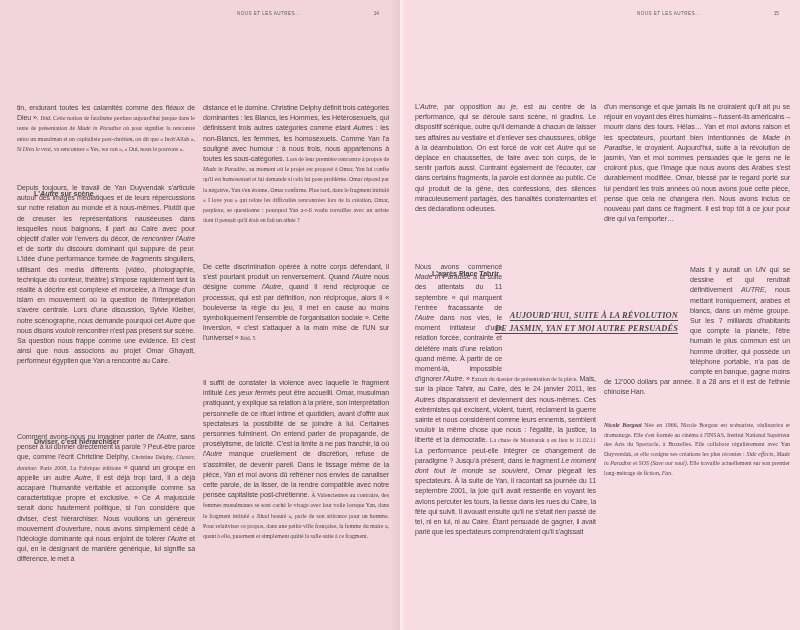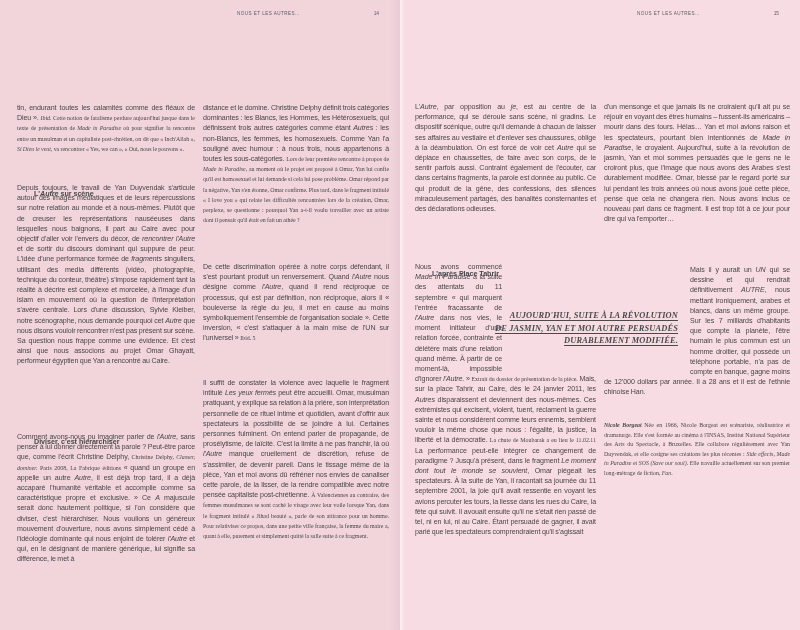"DURABLEMENT MODIFIÉE." div.quote-line { html: <div>DURABLEMENT MODIFIÉE.</div> -> none }
